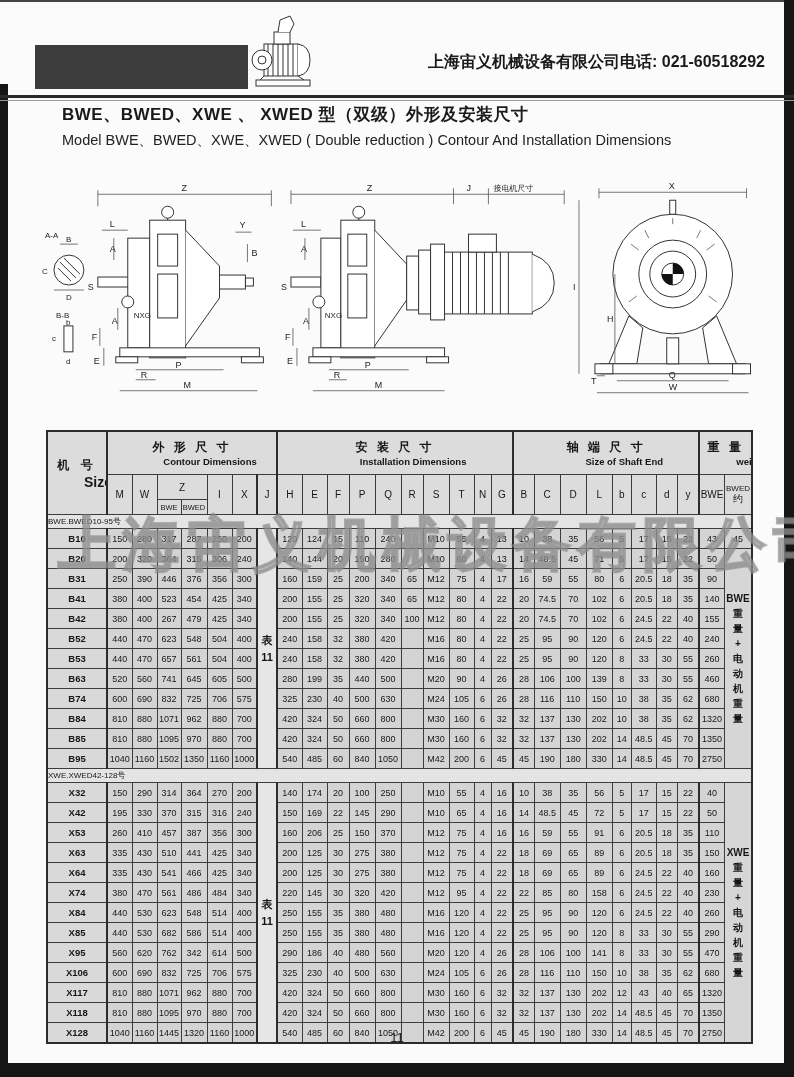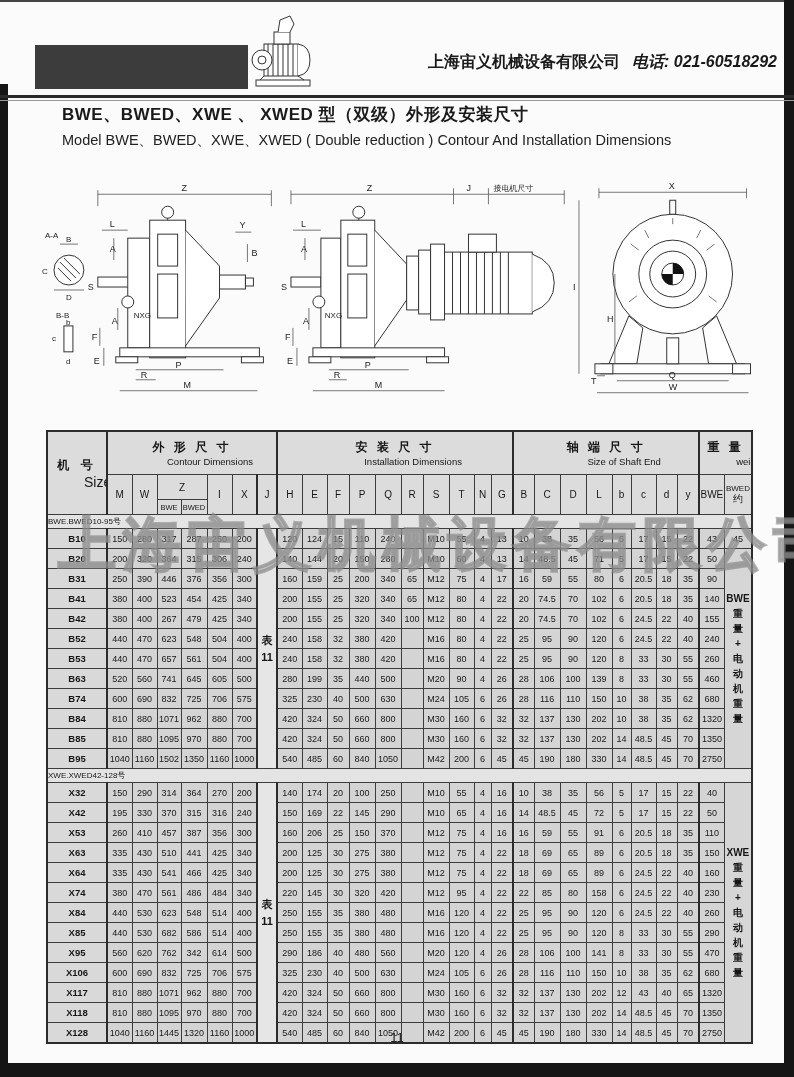"电话: 021-60518292" .company-line .phone { font-style: italic -> none; margin-left: 12px -> none }
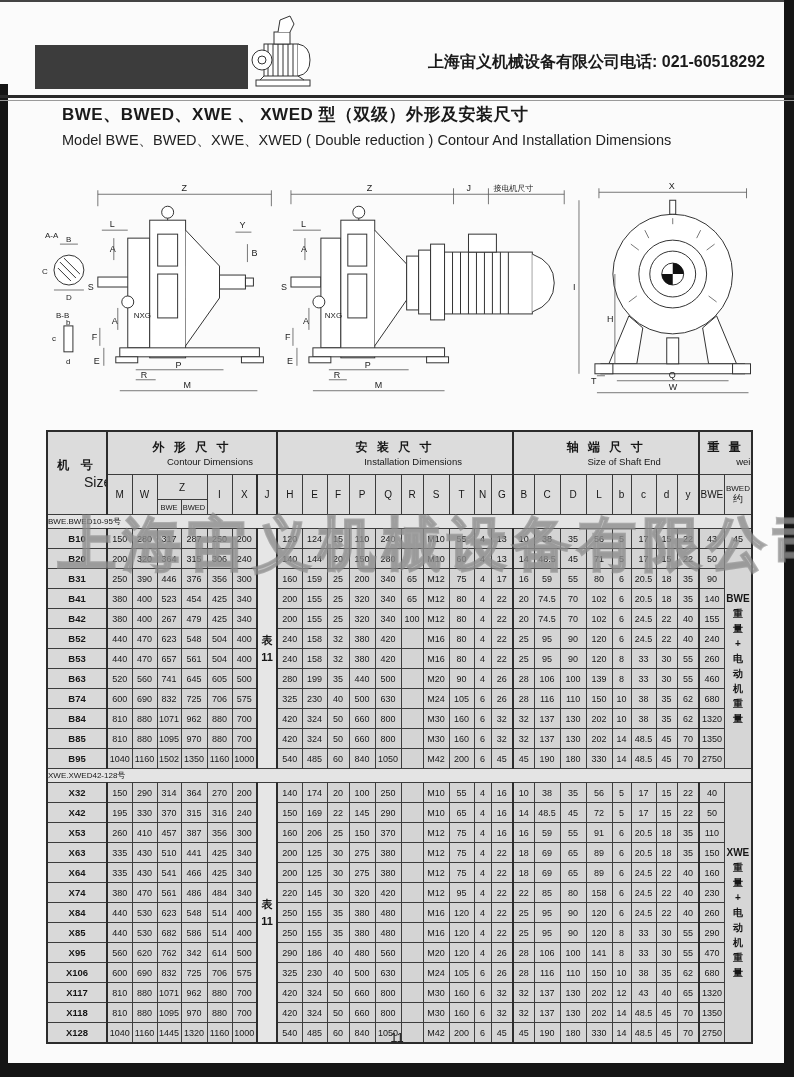"Contour Dimensions" .hr1 .g-en { font-weight: normal -> bold }
